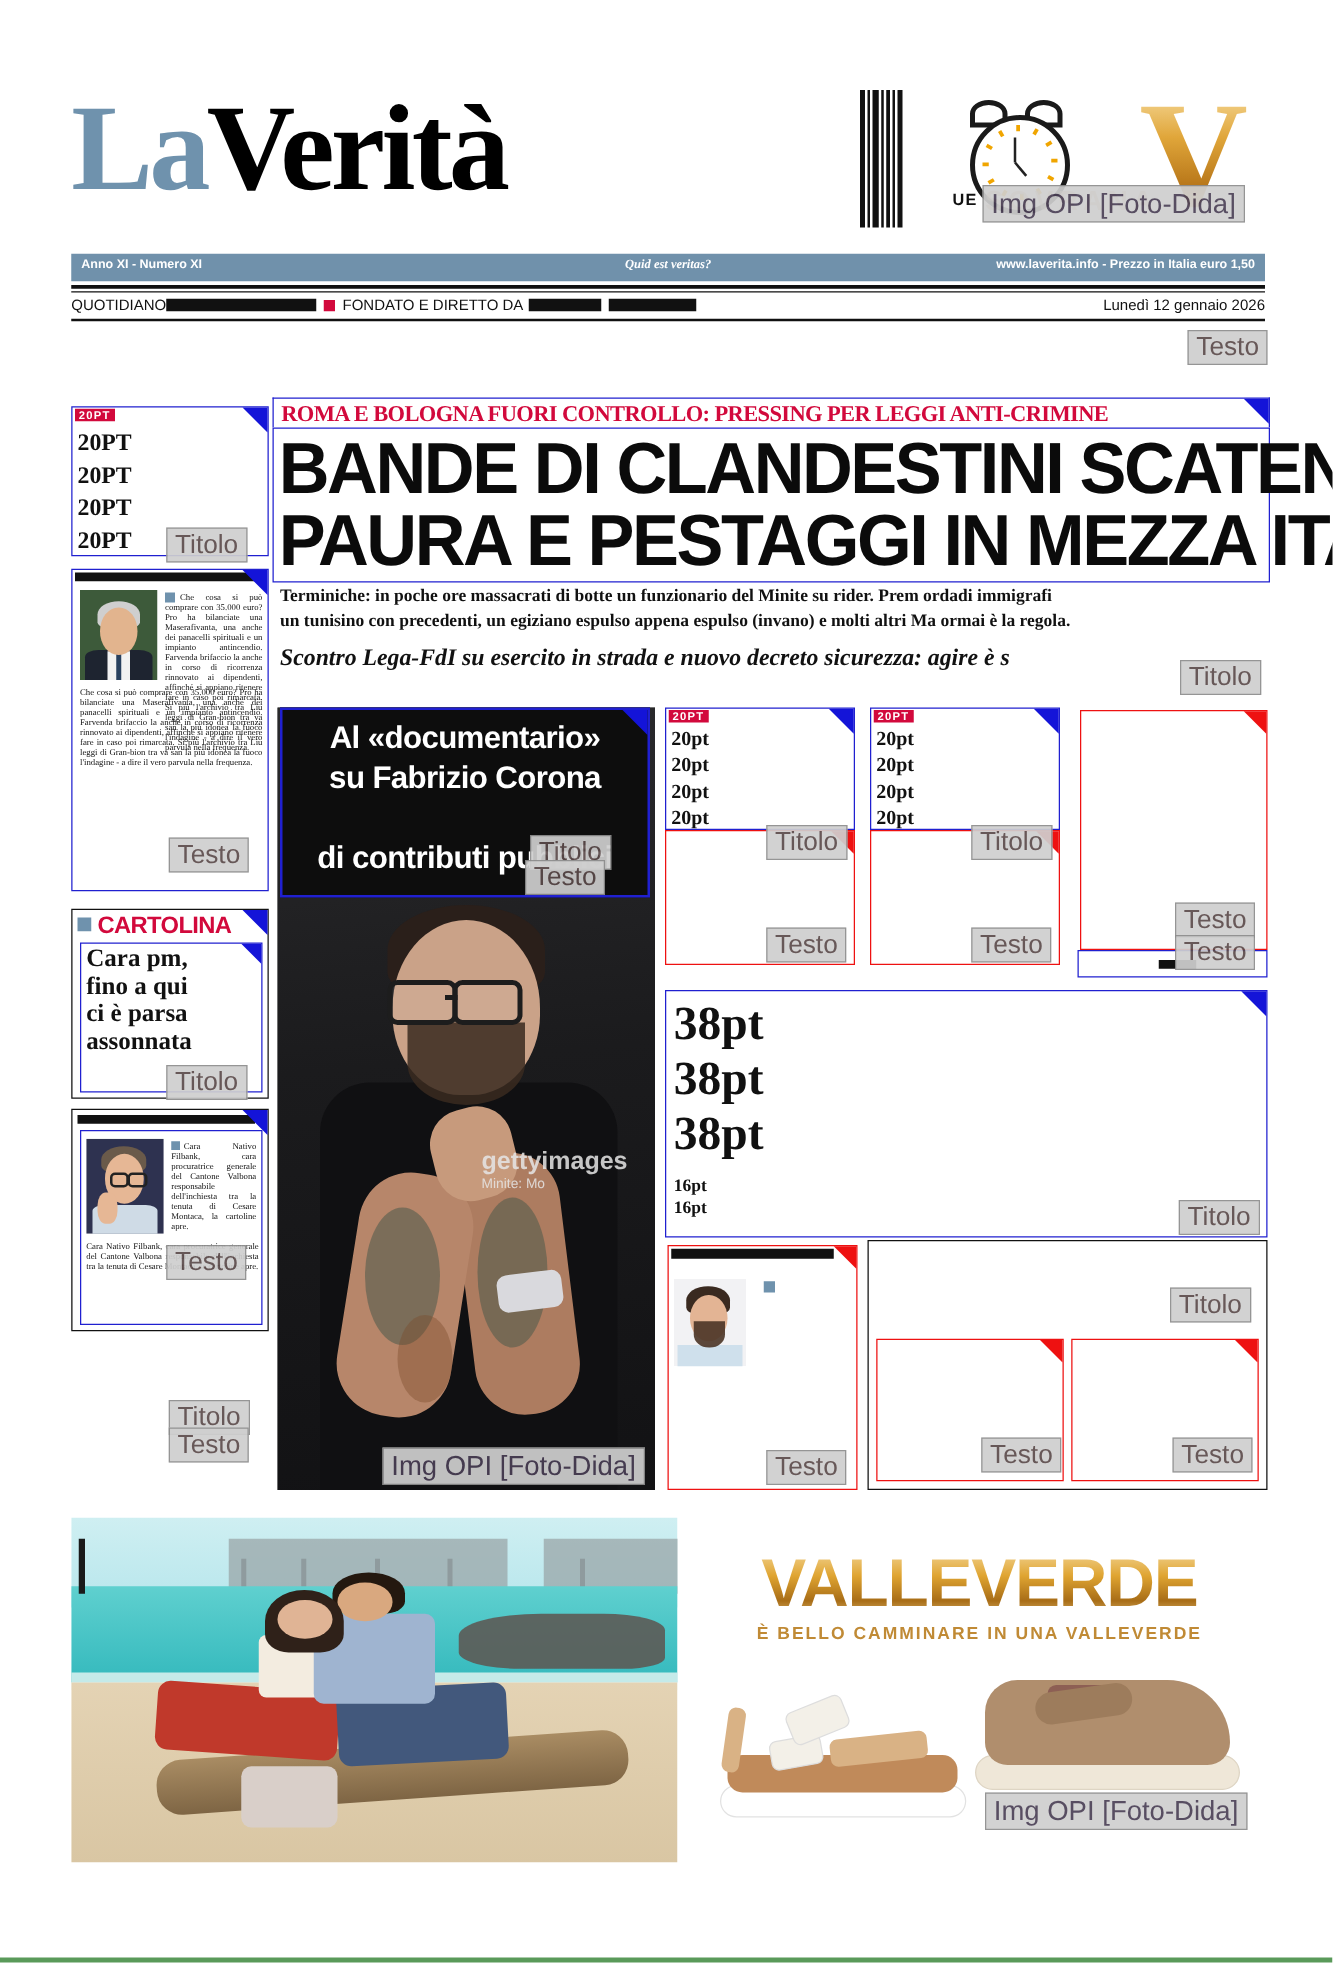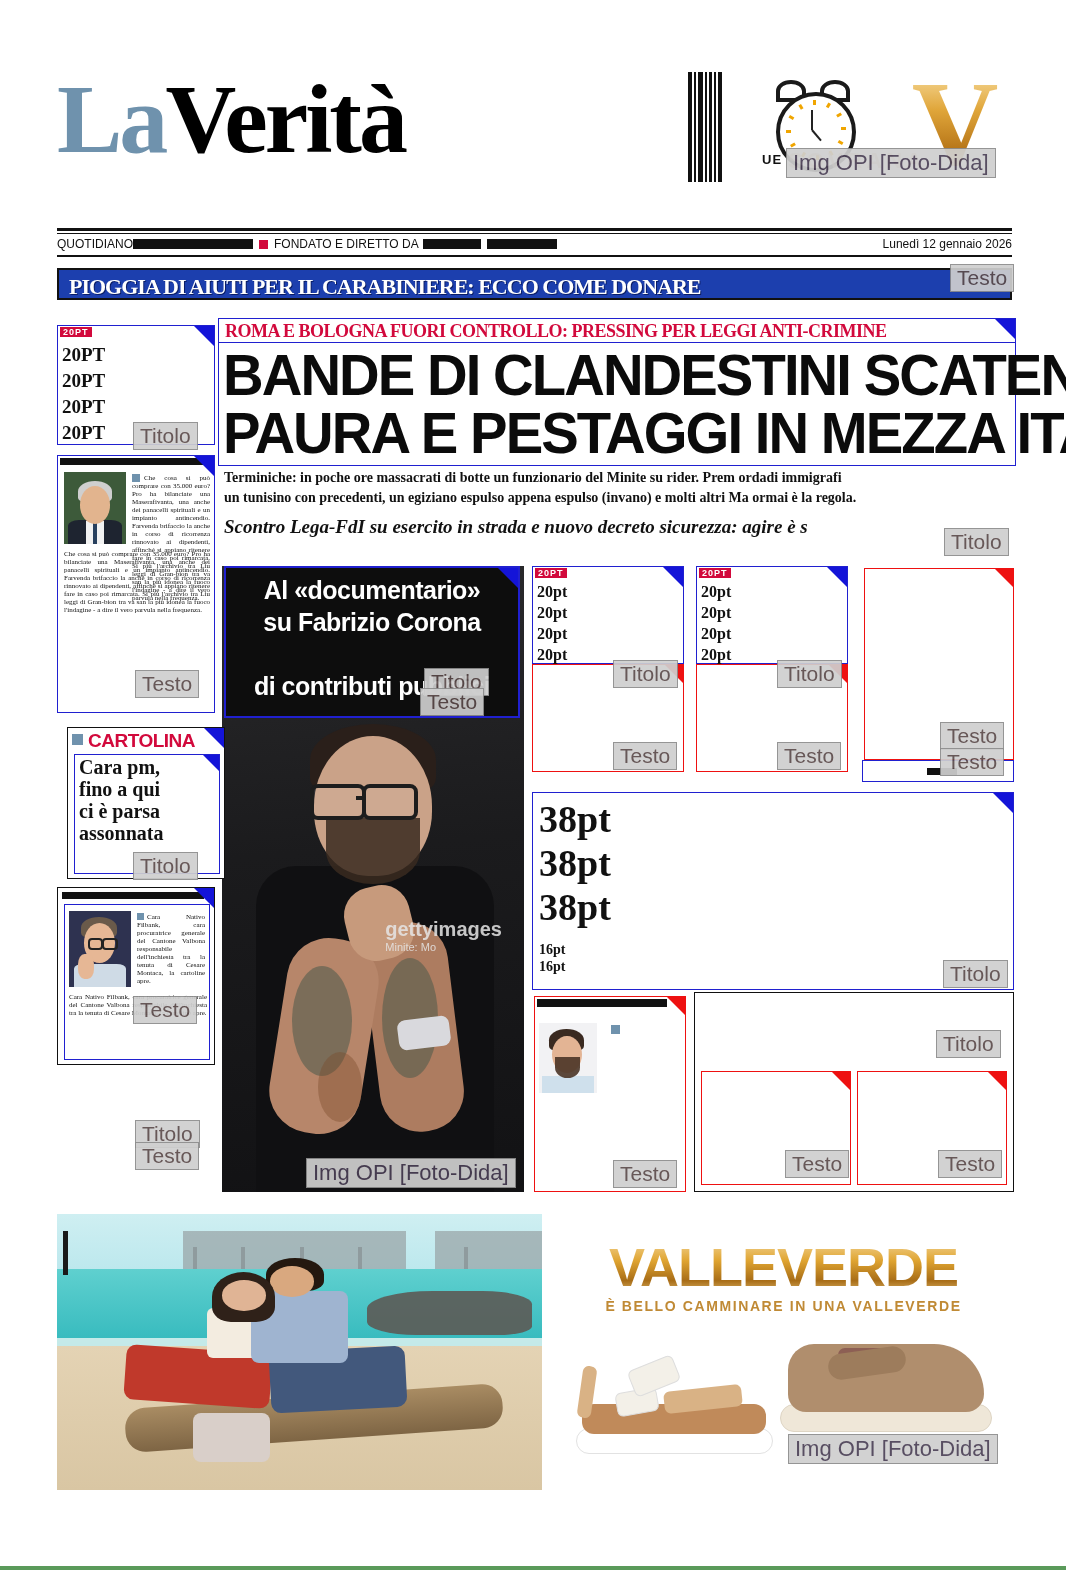"Anno XI - Numero XI" div.abs { html: none -> <div> <span>Anno XI - Numero XI</span> <span>Quid est veritas?</span> <span>www.laverita.info - Prezzo in Italia euro 1,50</span> </div> }
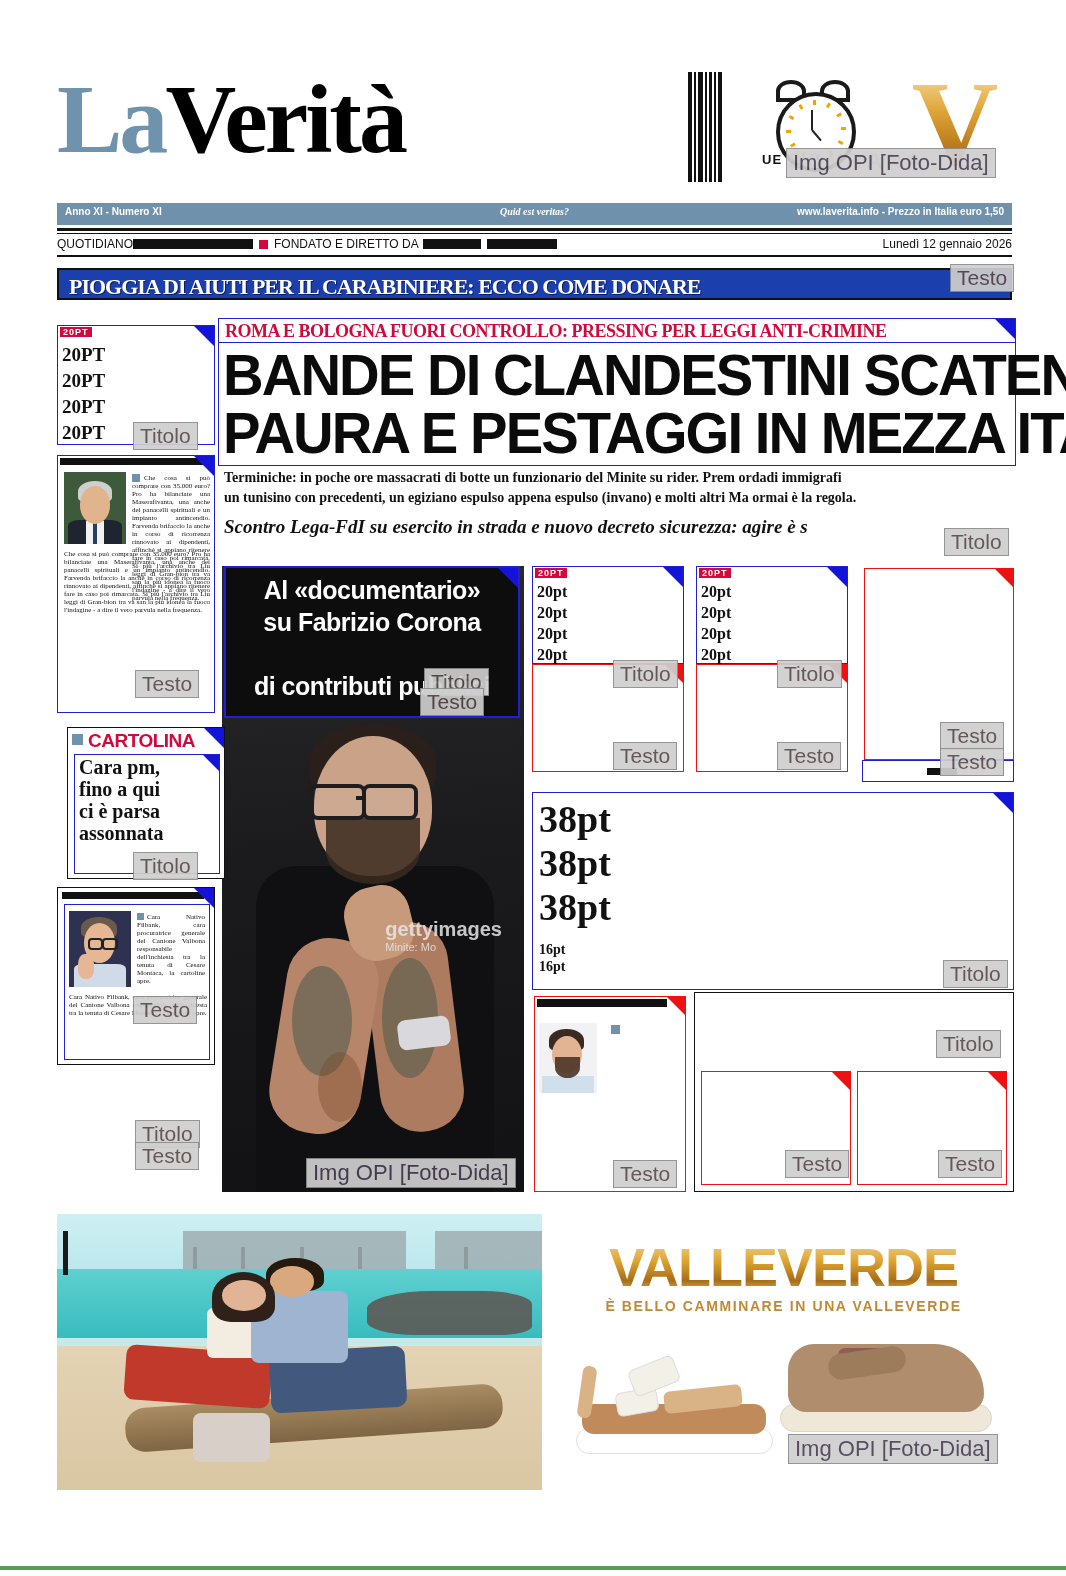"PIOGGIA DI AIUTI PER IL" div.abs { html: <div> <span>PIOGGIA DI AIUTI PER IL CARABINIERE: ECCO COME DONARE</span> </div> -> none }
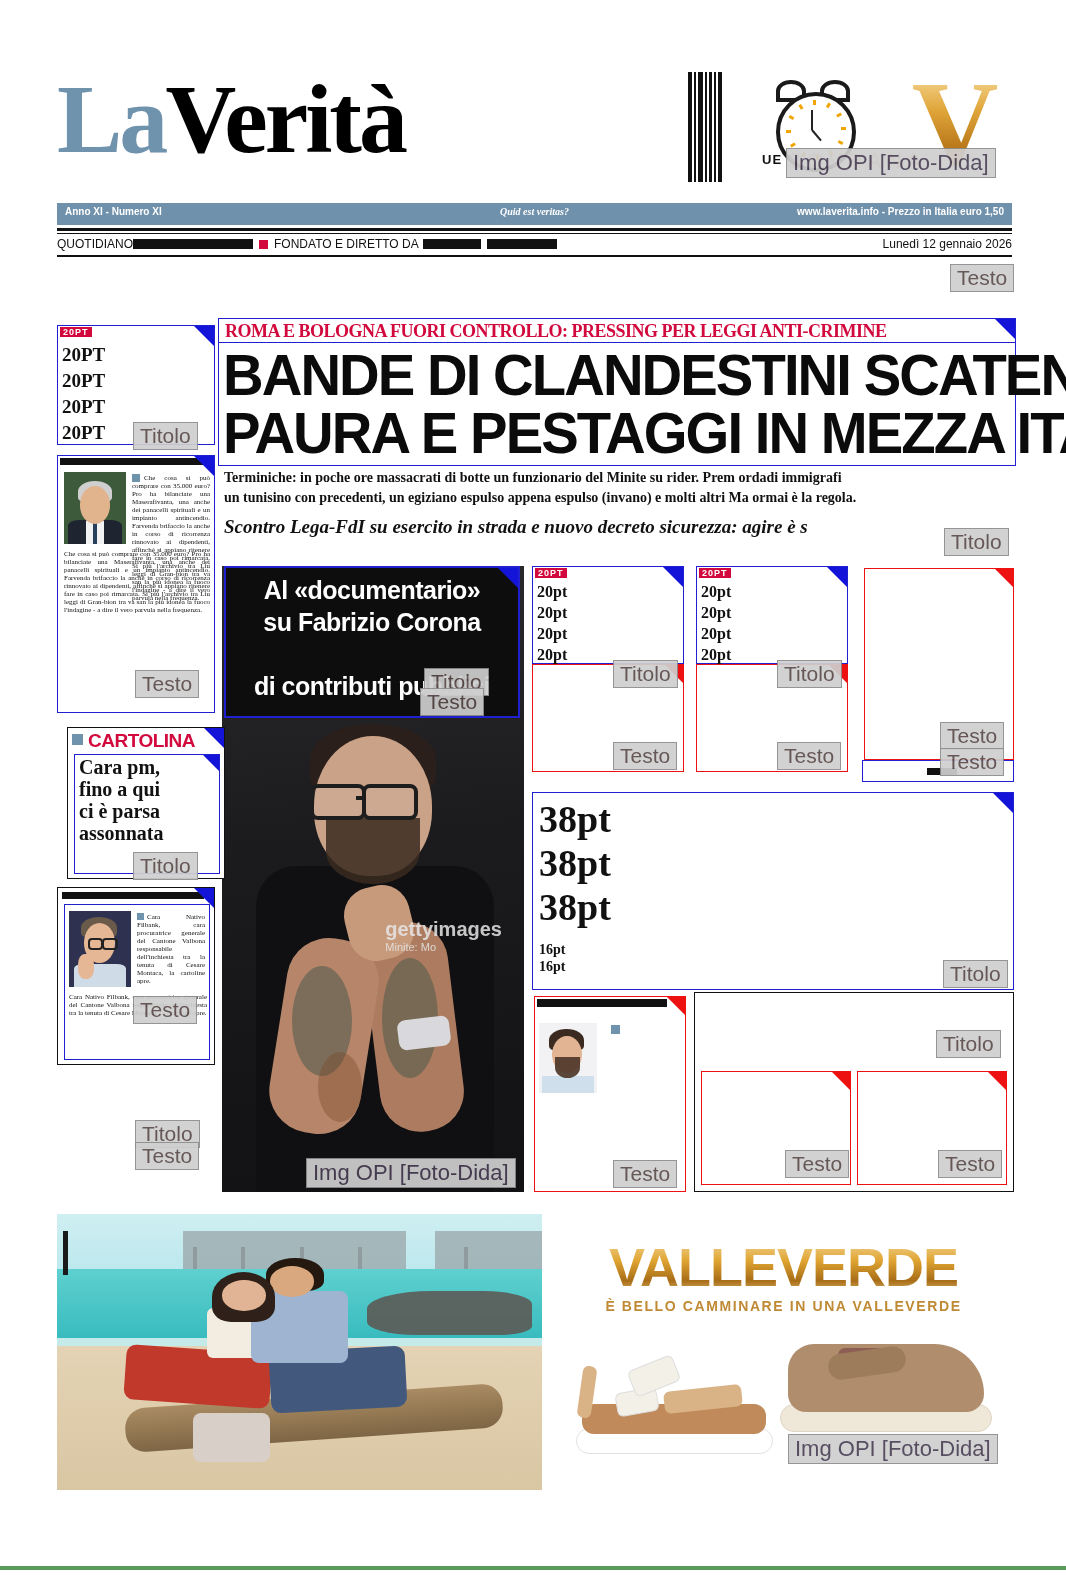"CARTOLINA" div.abs { margin-left: 10px -> none }
